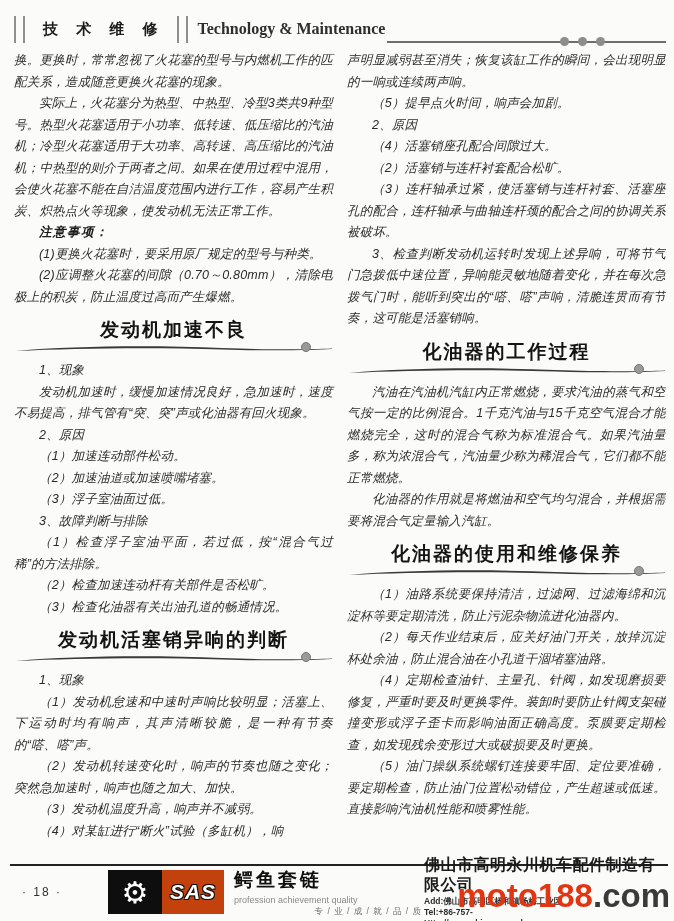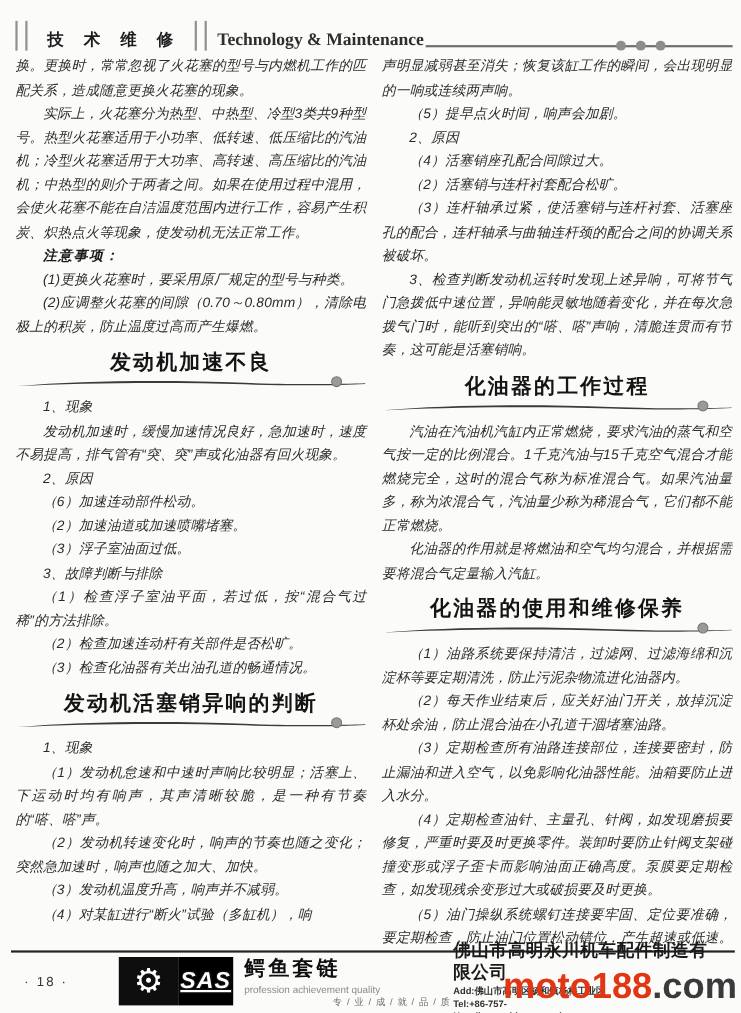"技 术 维 修" .header { align-items: flex-end -> center }
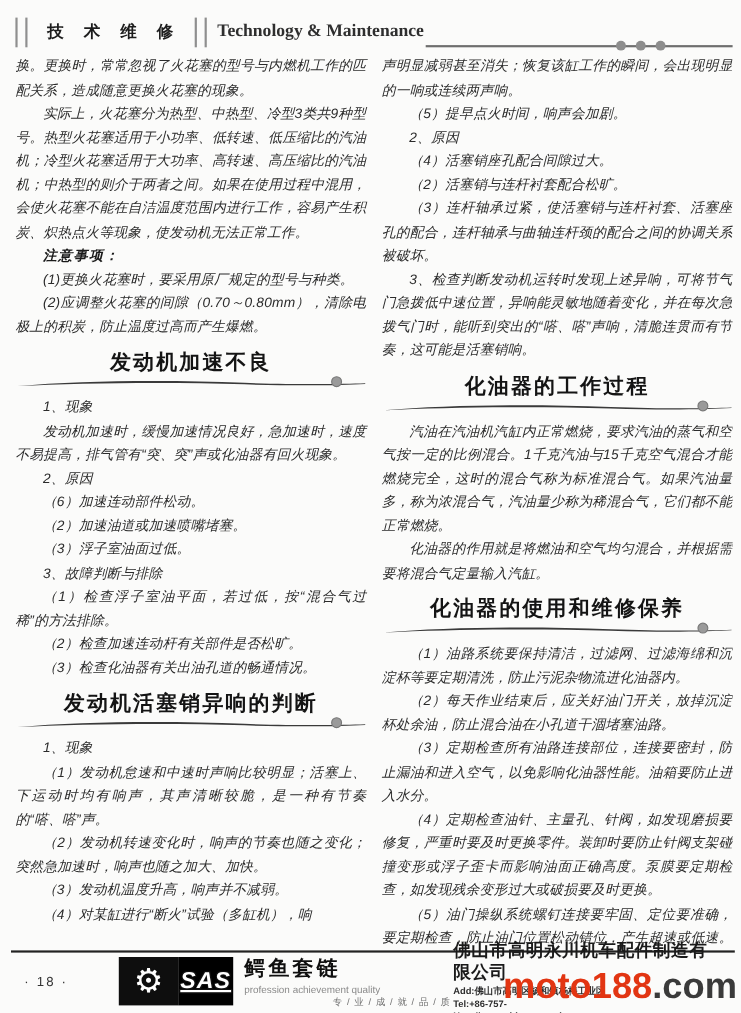"（6）加速连动部件松动。" div.para { text: 6 -> 1 }
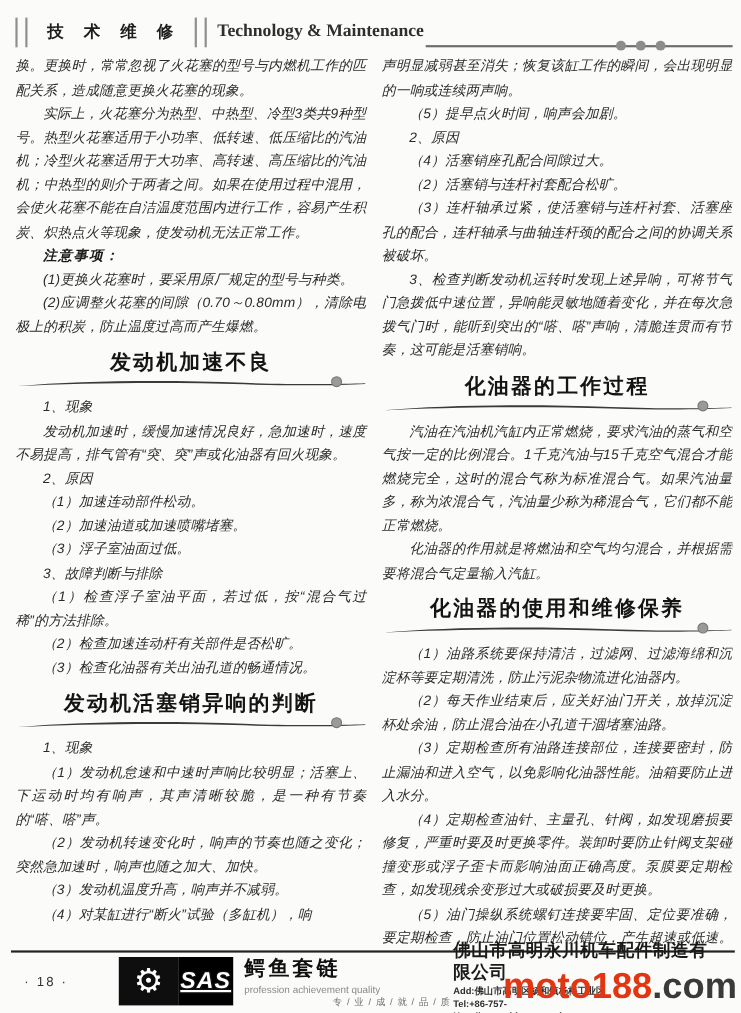"（3）定期检查所有油路连接部位，连接要密封，防止漏油和进入空气，以免影响化油器性" div.para { html: <div>（3）定期检查所有油路连接部位，连接要密封，防止漏油和进入空气，以免影响化油器性能。油箱要防止进入水分。</div> -> none }
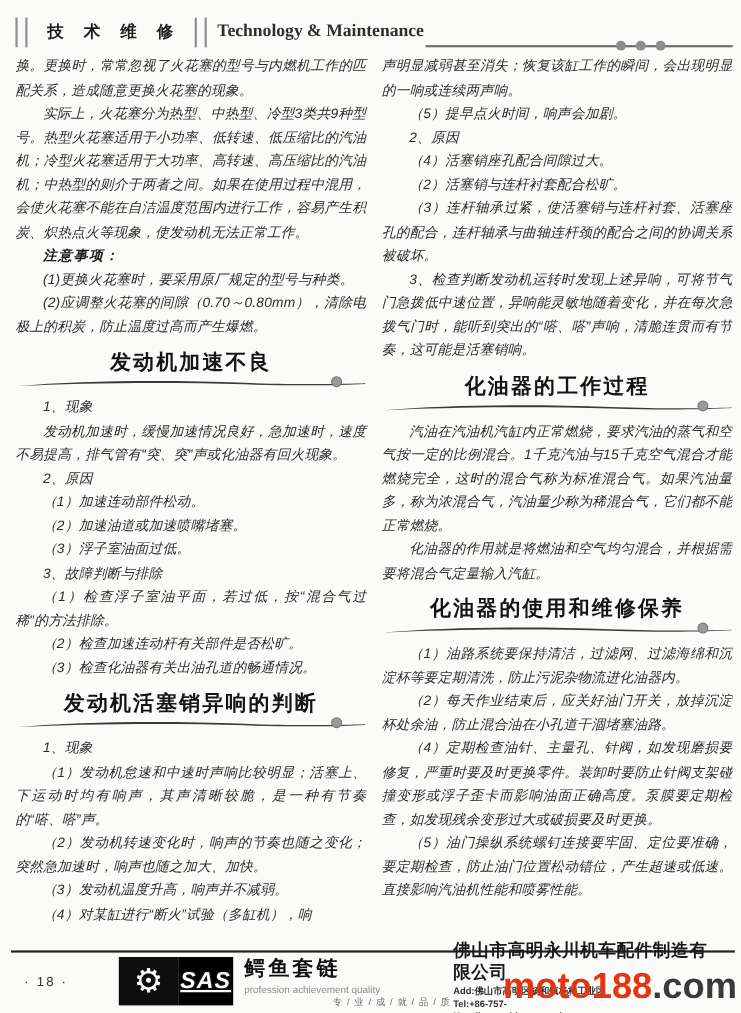"SAS" .logo-gray { background: #000000 -> #c2410c; text-decoration: underline -> none; width: 50px -> 62px }
